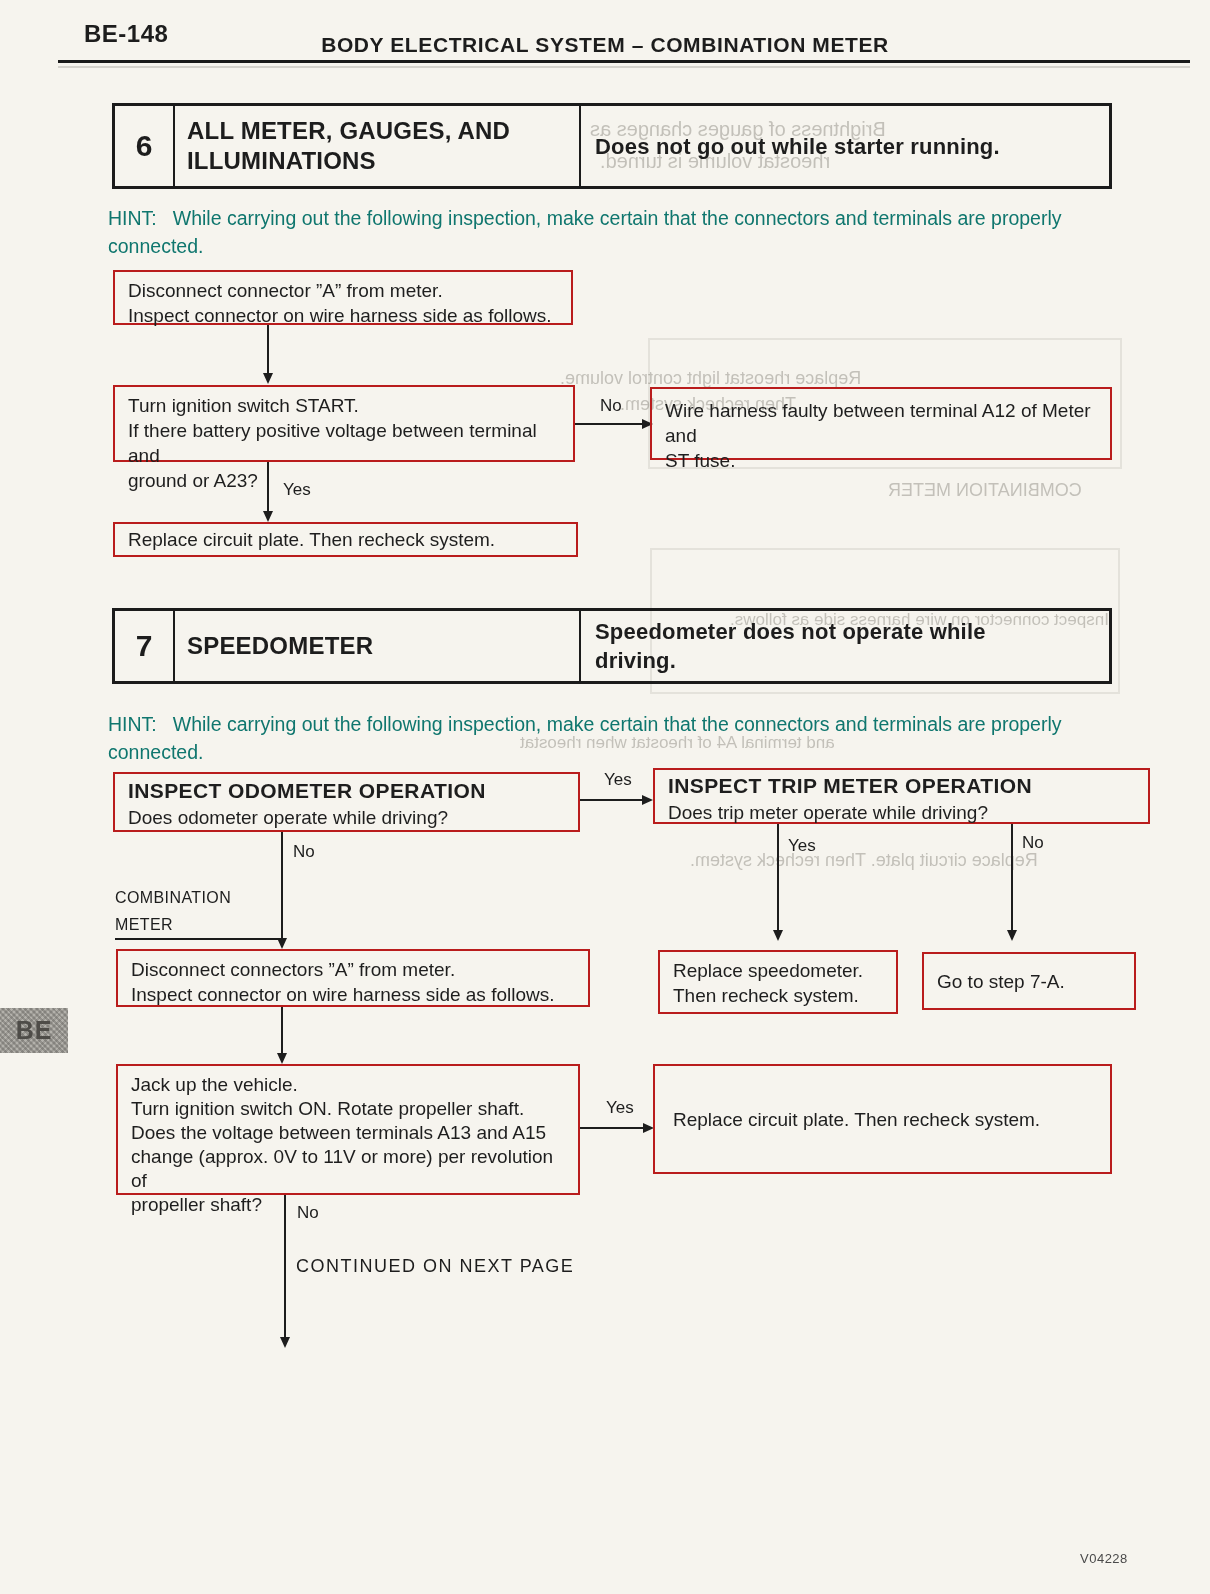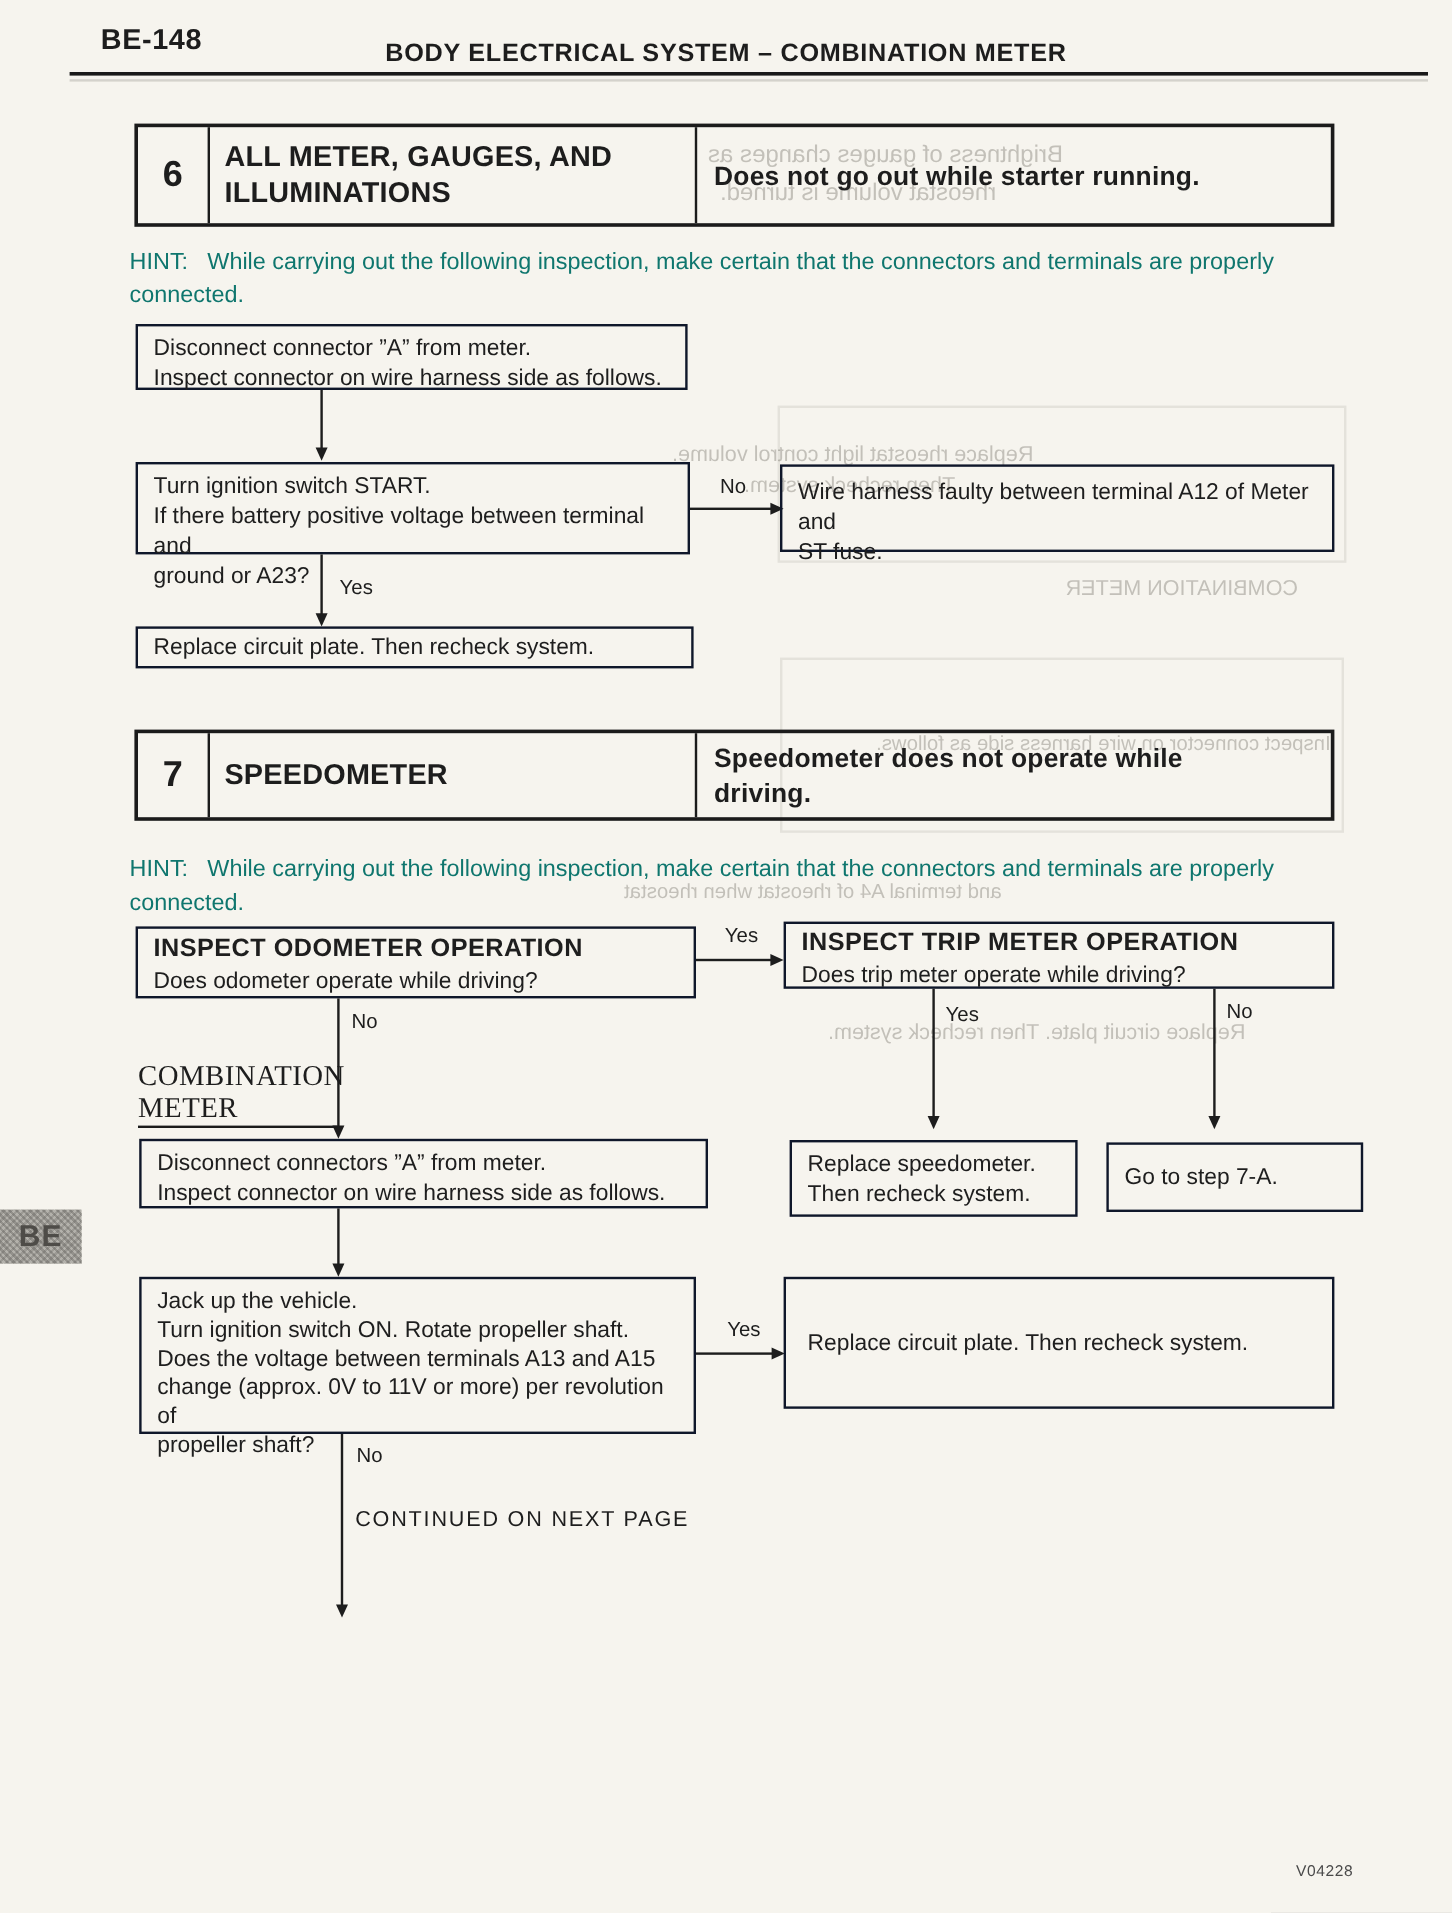"Disconnect connector ”A” from meter." .fbox { border: 2px solid #0f172a -> 2px solid #b91c1c }
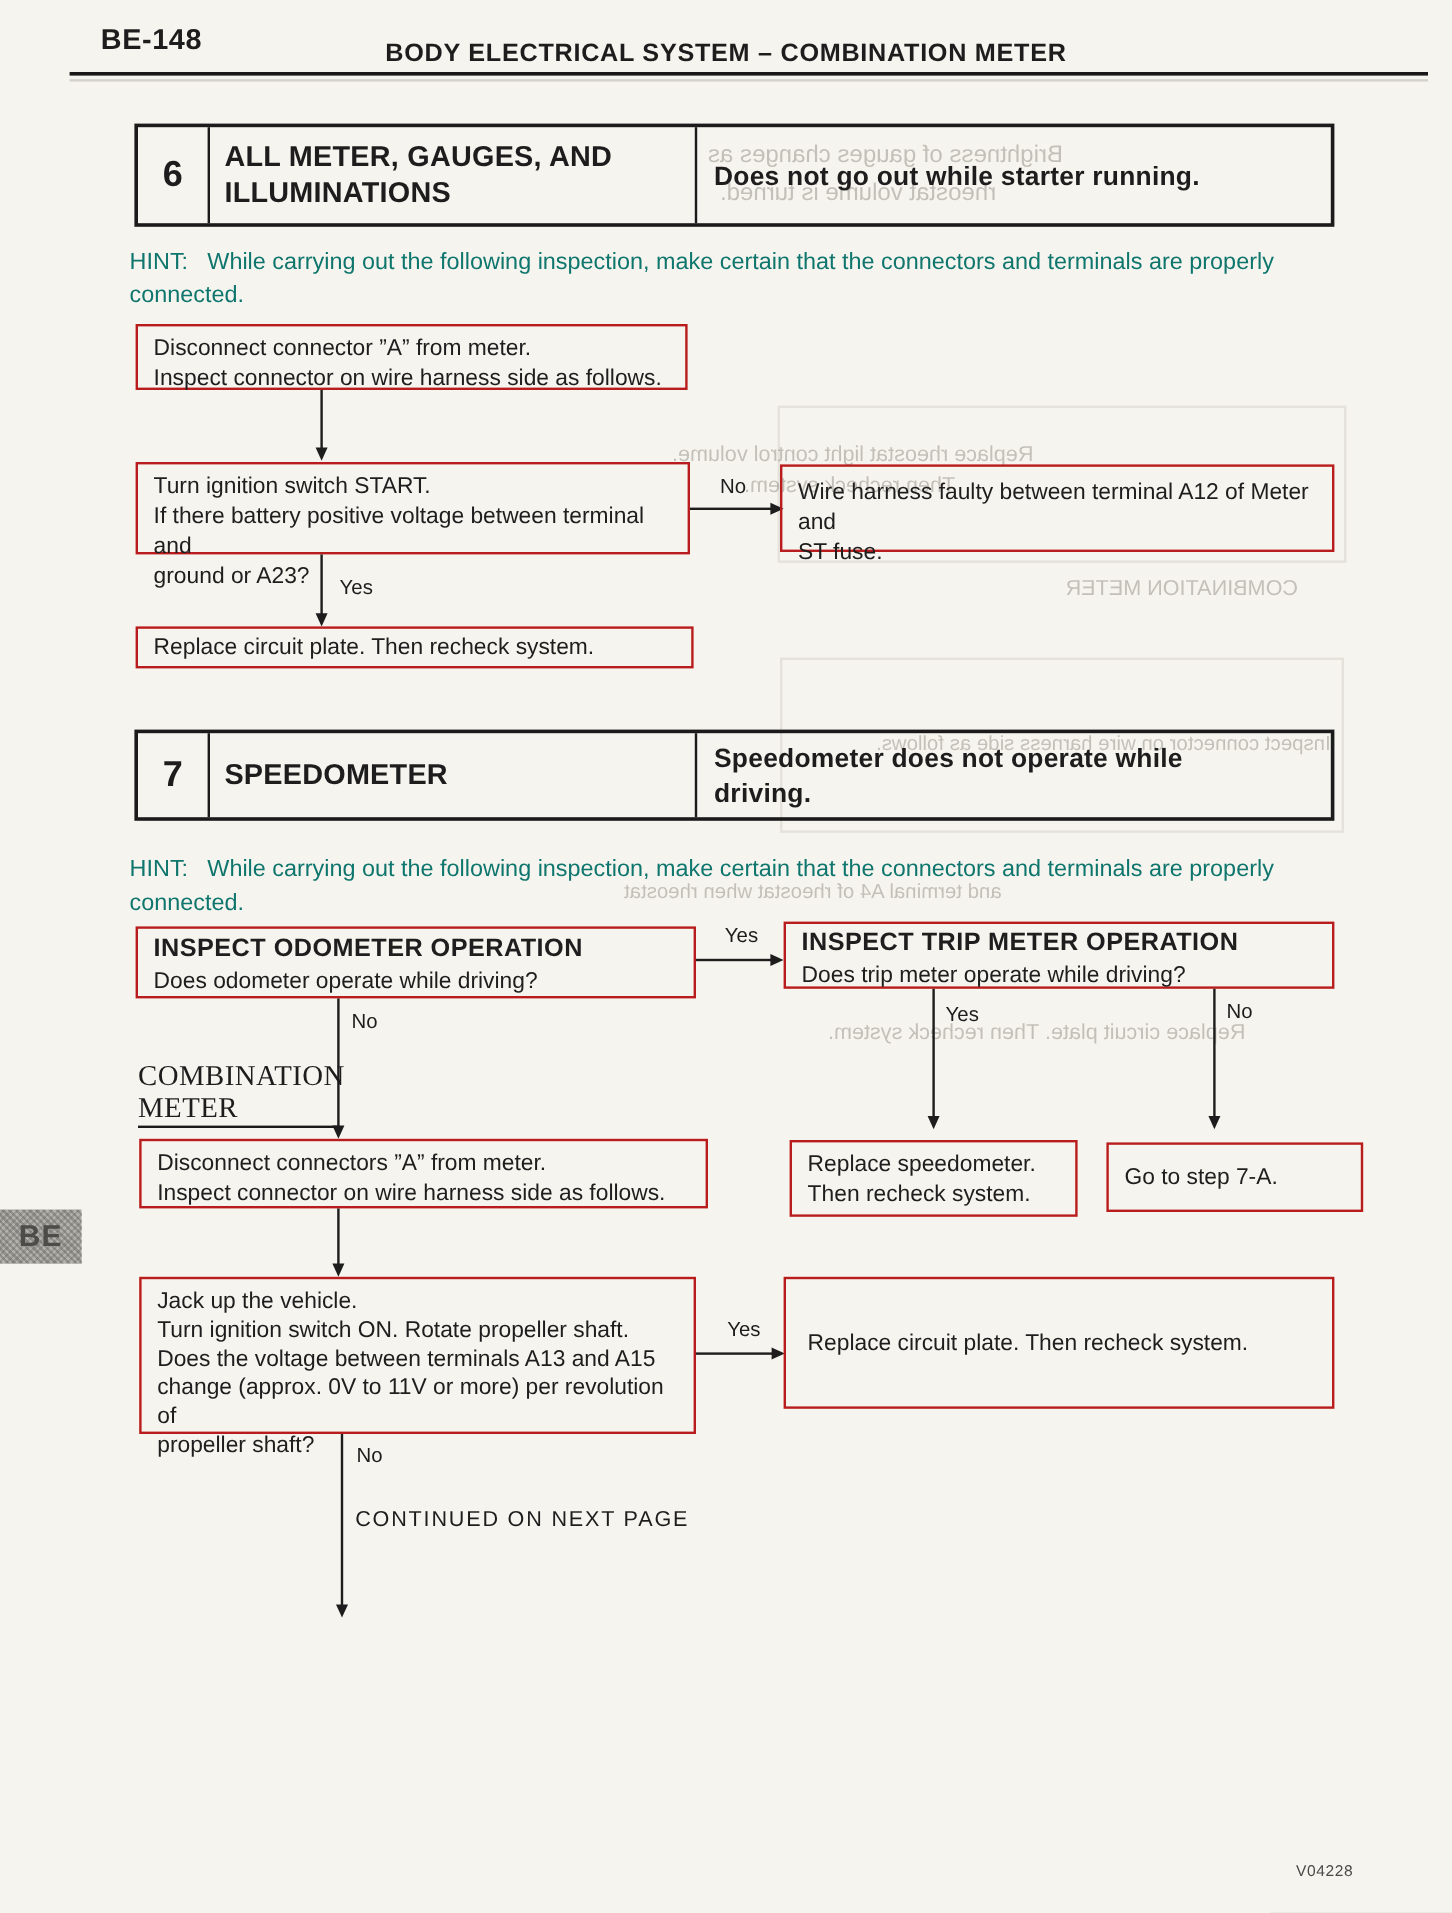"INSPECT TRIP METER OPERATION" div.abs { width: 459px -> 497px }
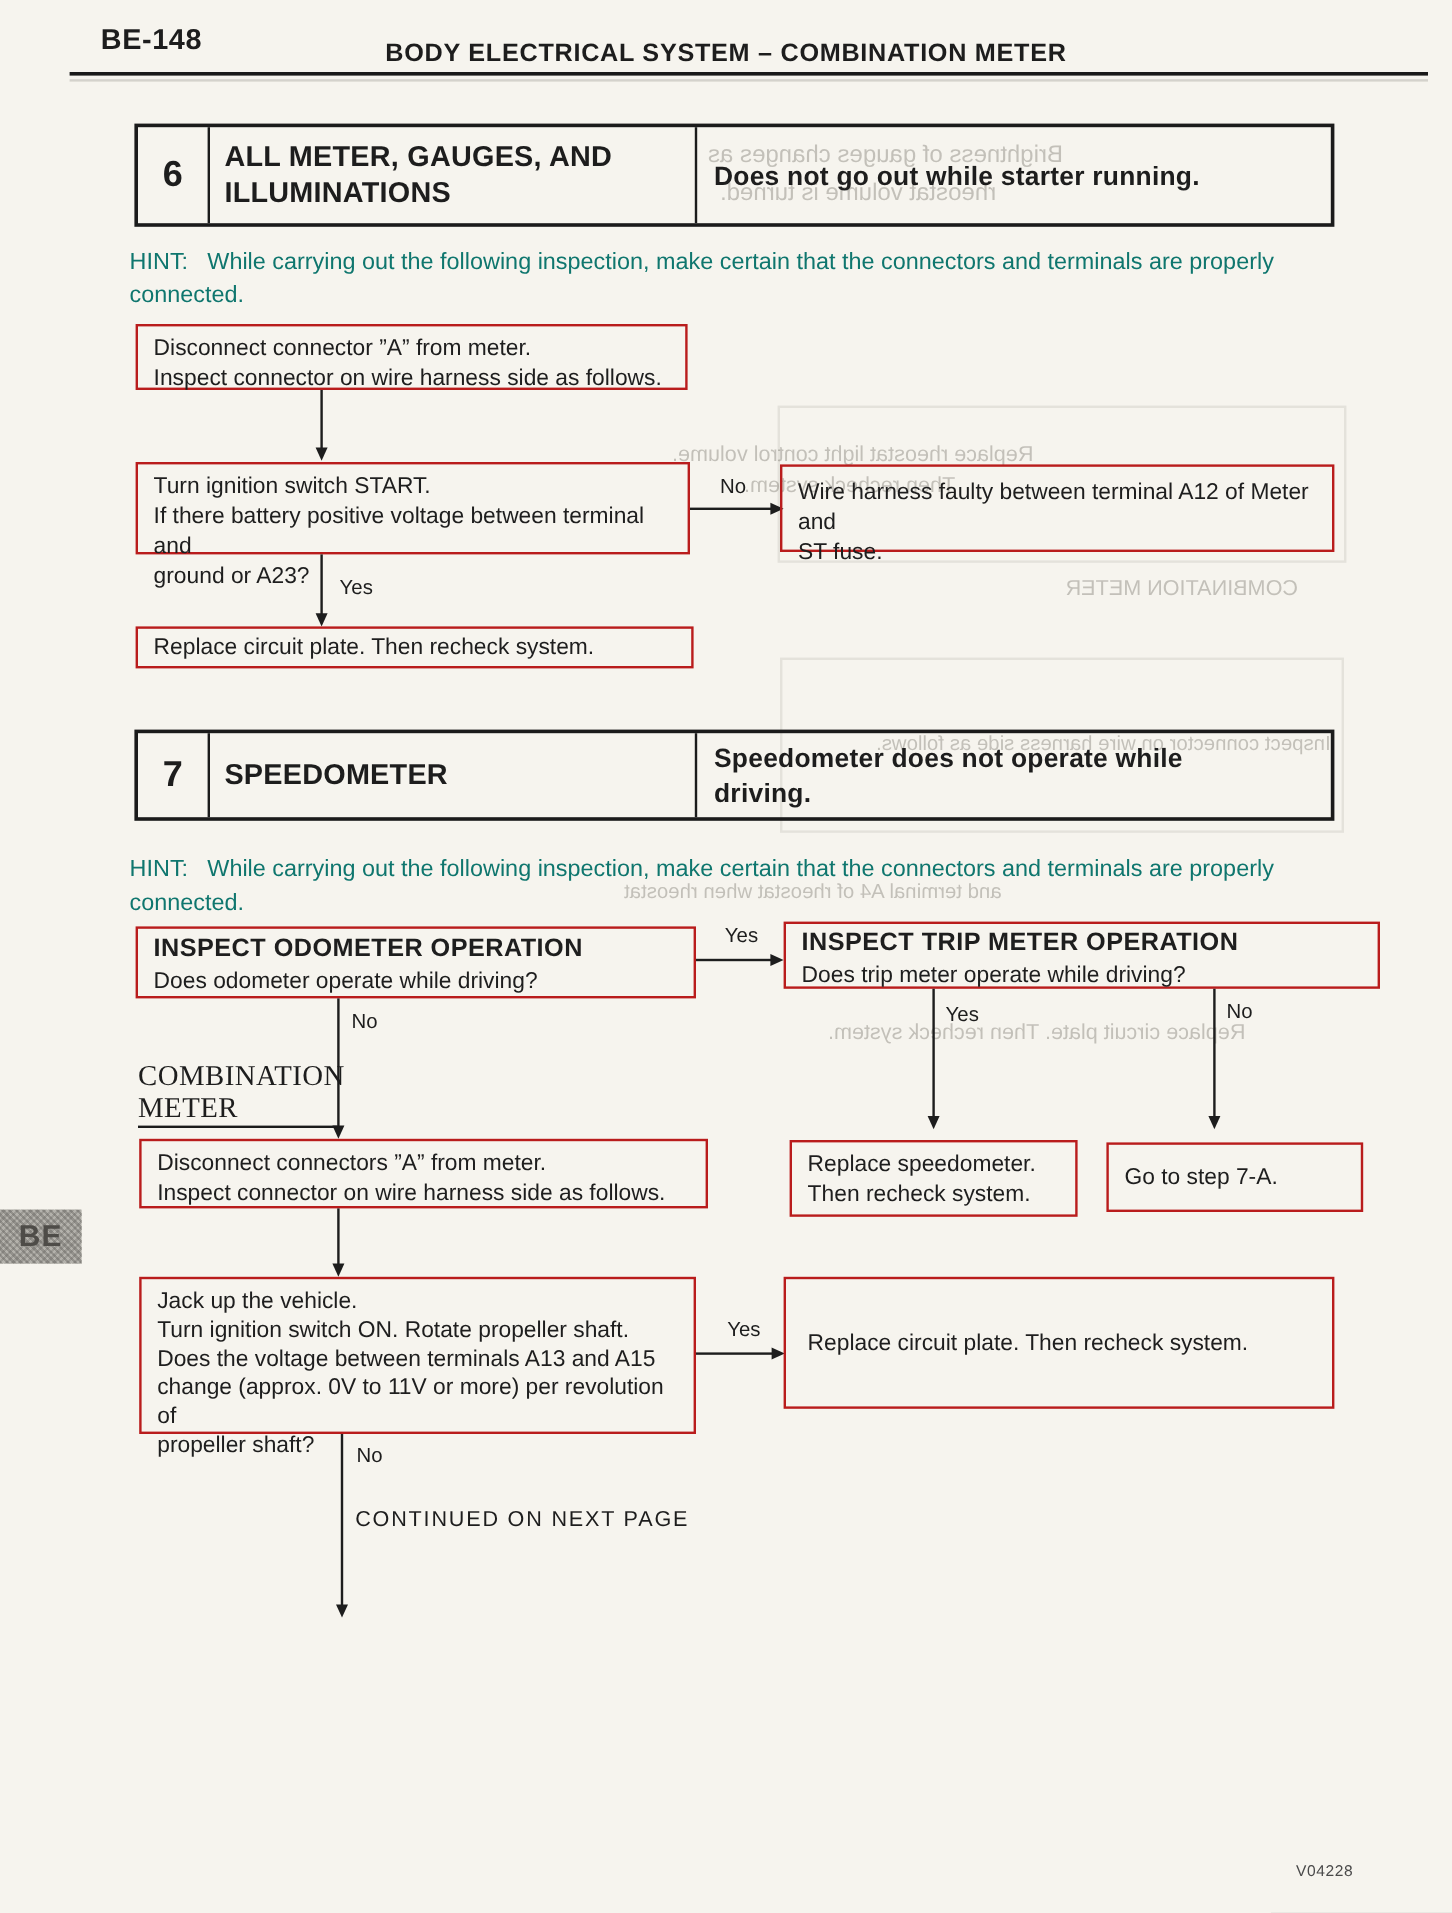"COMBINATION" .comb-label { font-family: Liberation Serif, serif -> none; font-size: 24px -> 16px }
